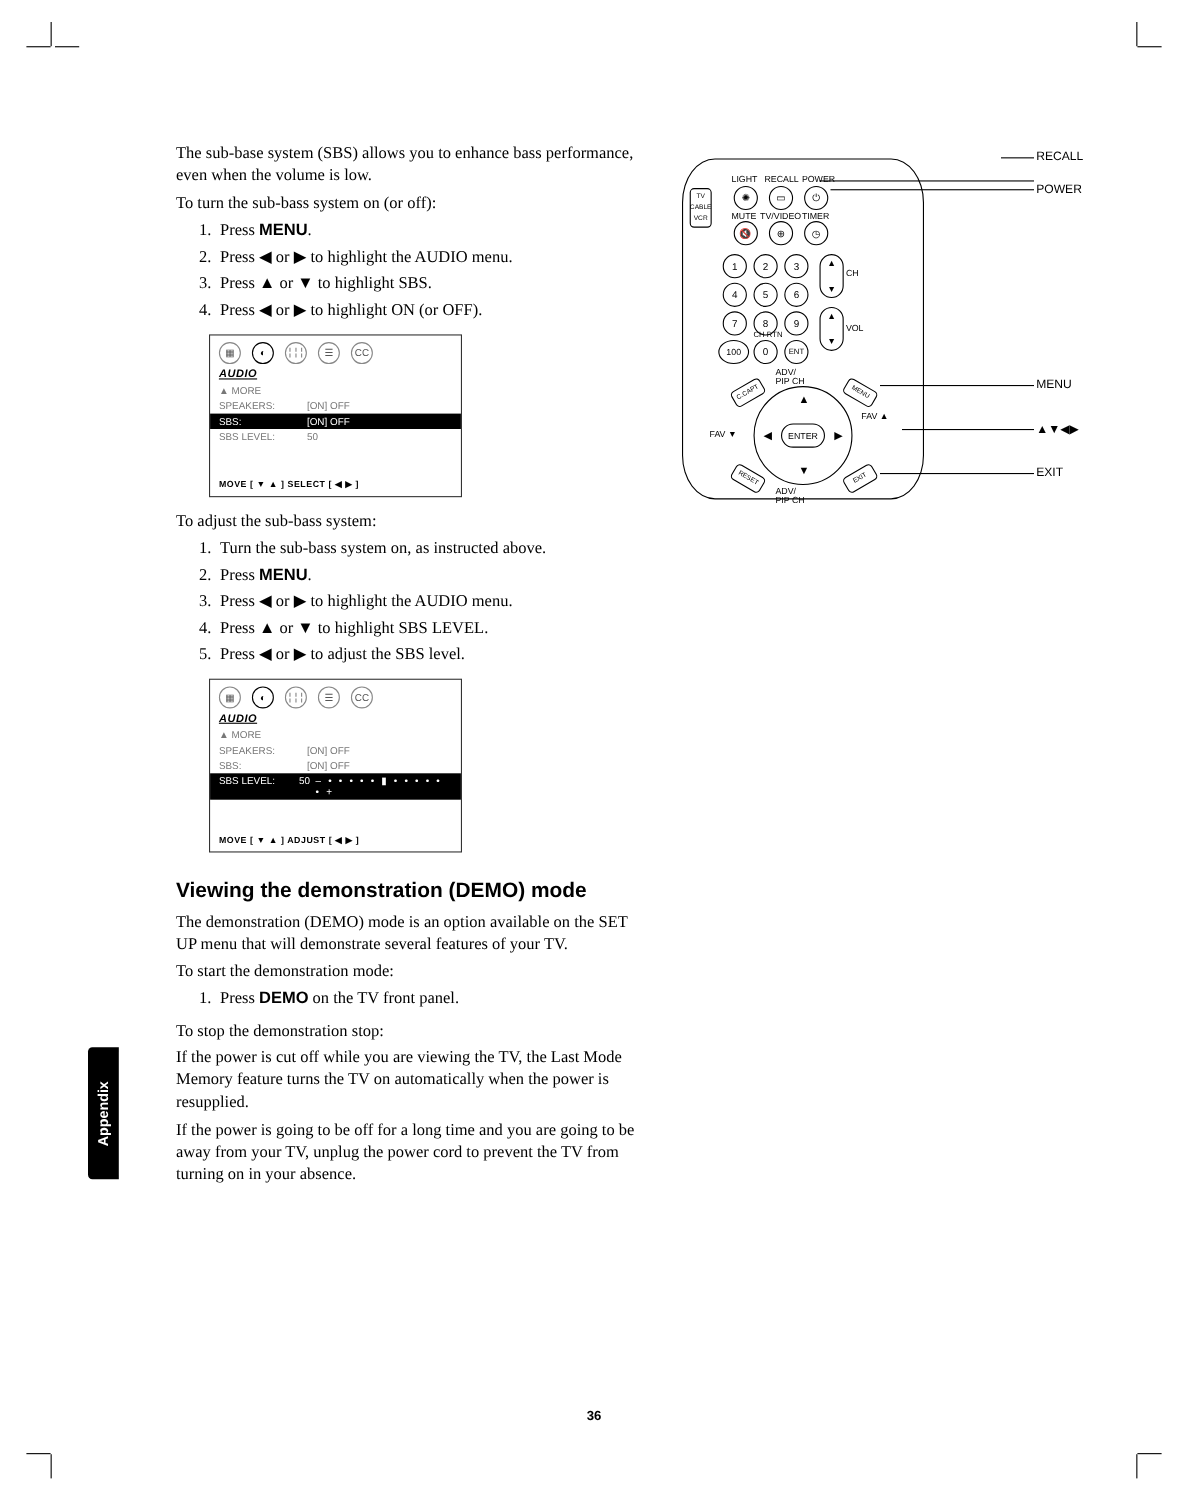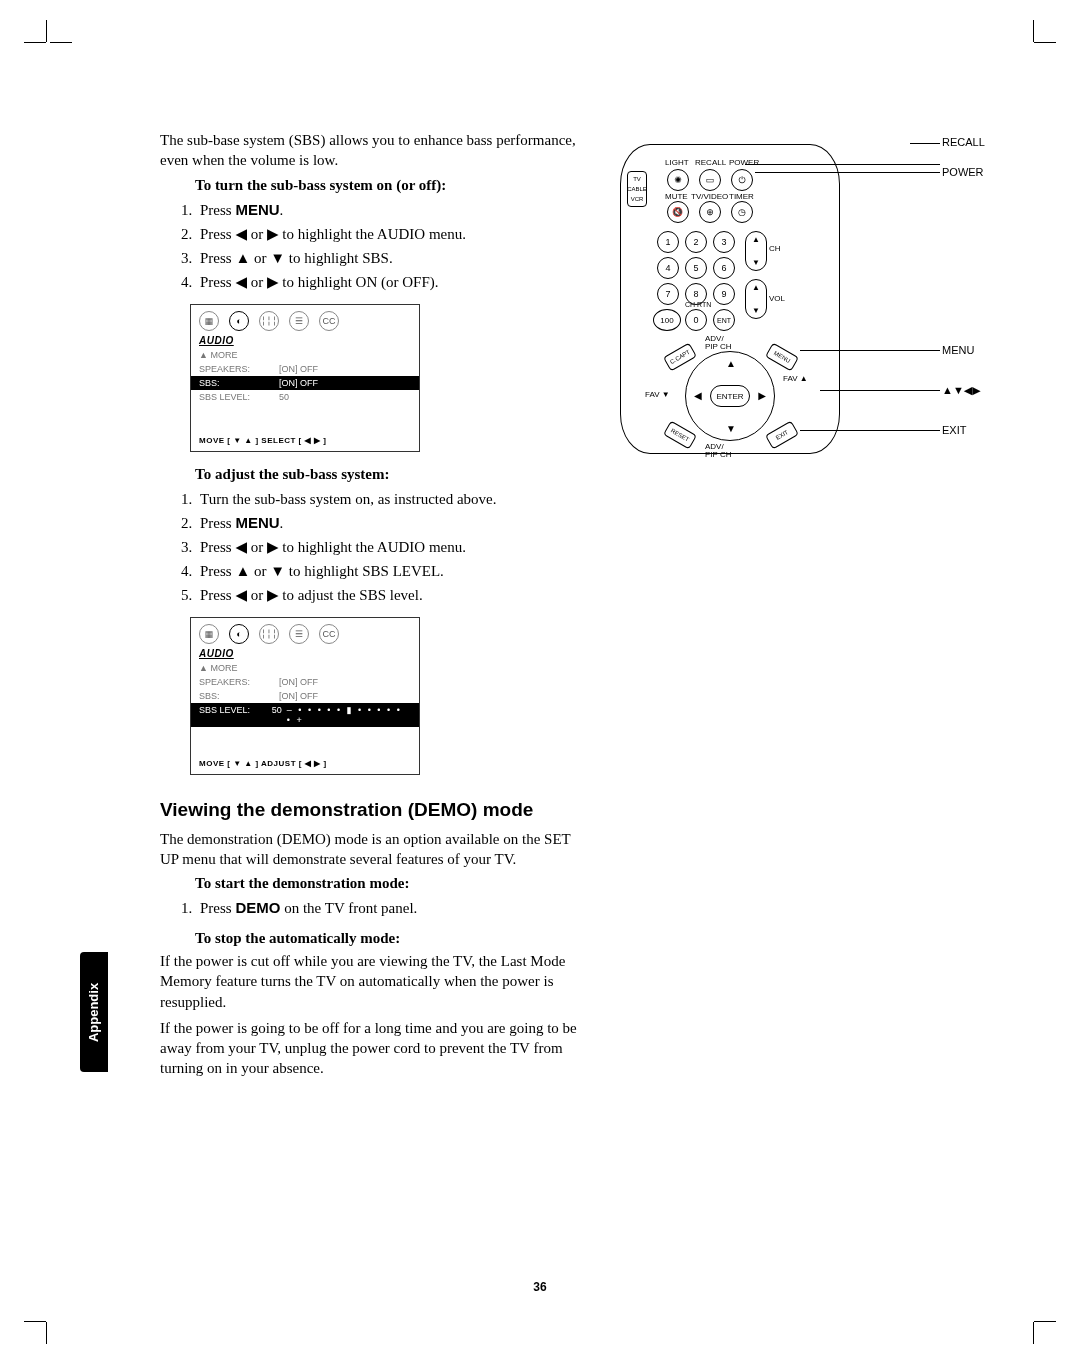"To turn the sub-bass system" .subhead { font-weight: bold -> normal; margin-left: 35px -> none }
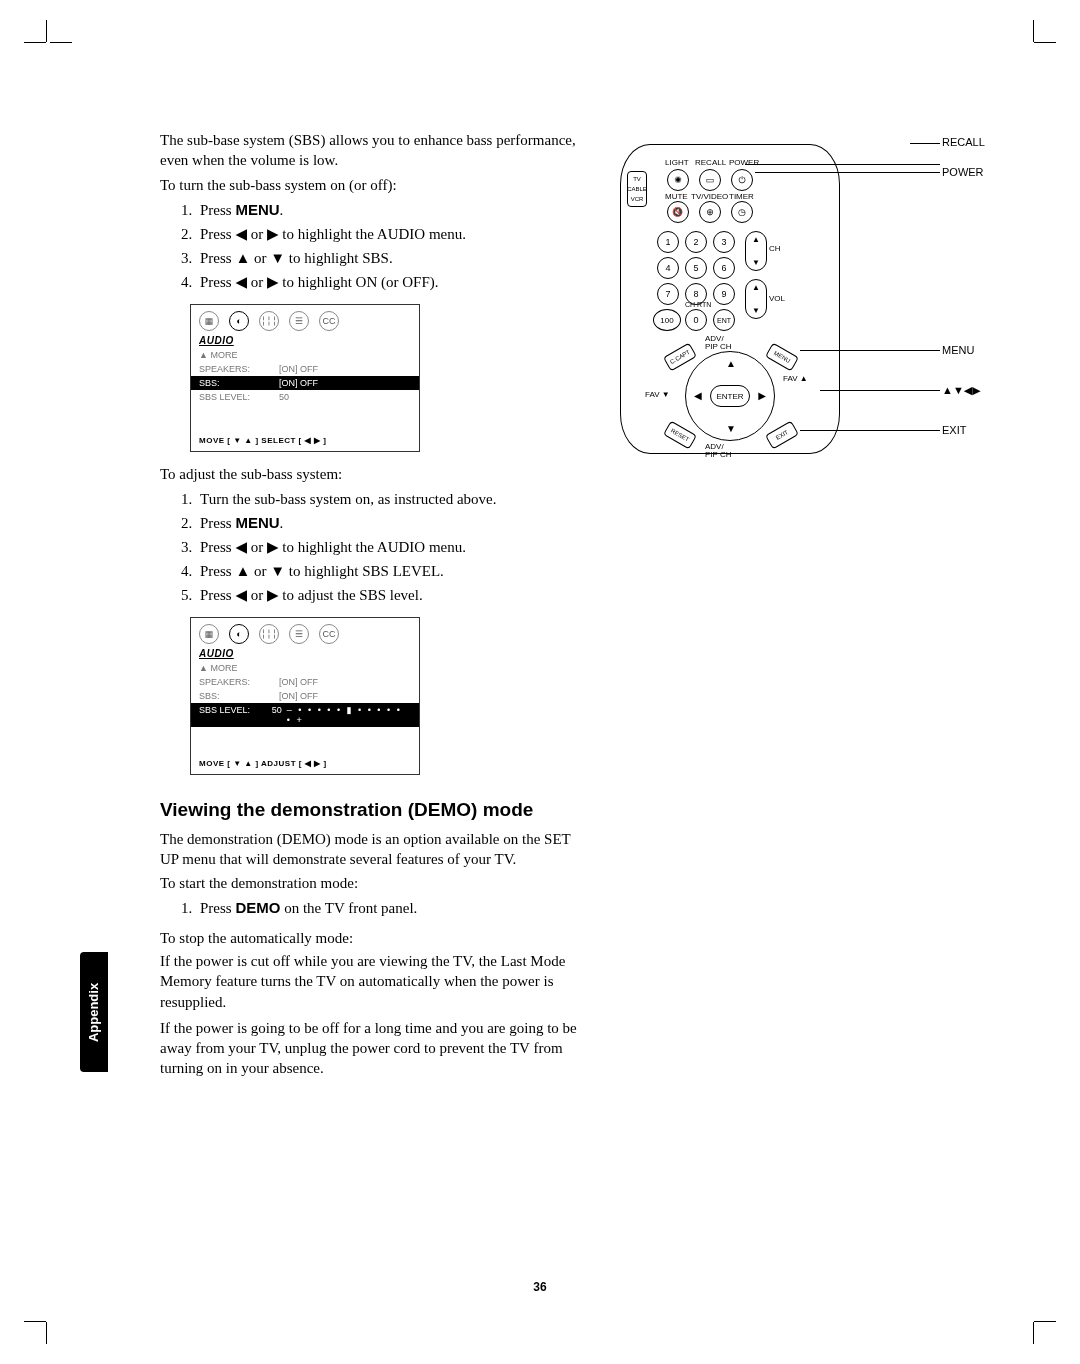"To stop the automatically mode:" div.subhead { text: automatically mode -> demonstration stop }
